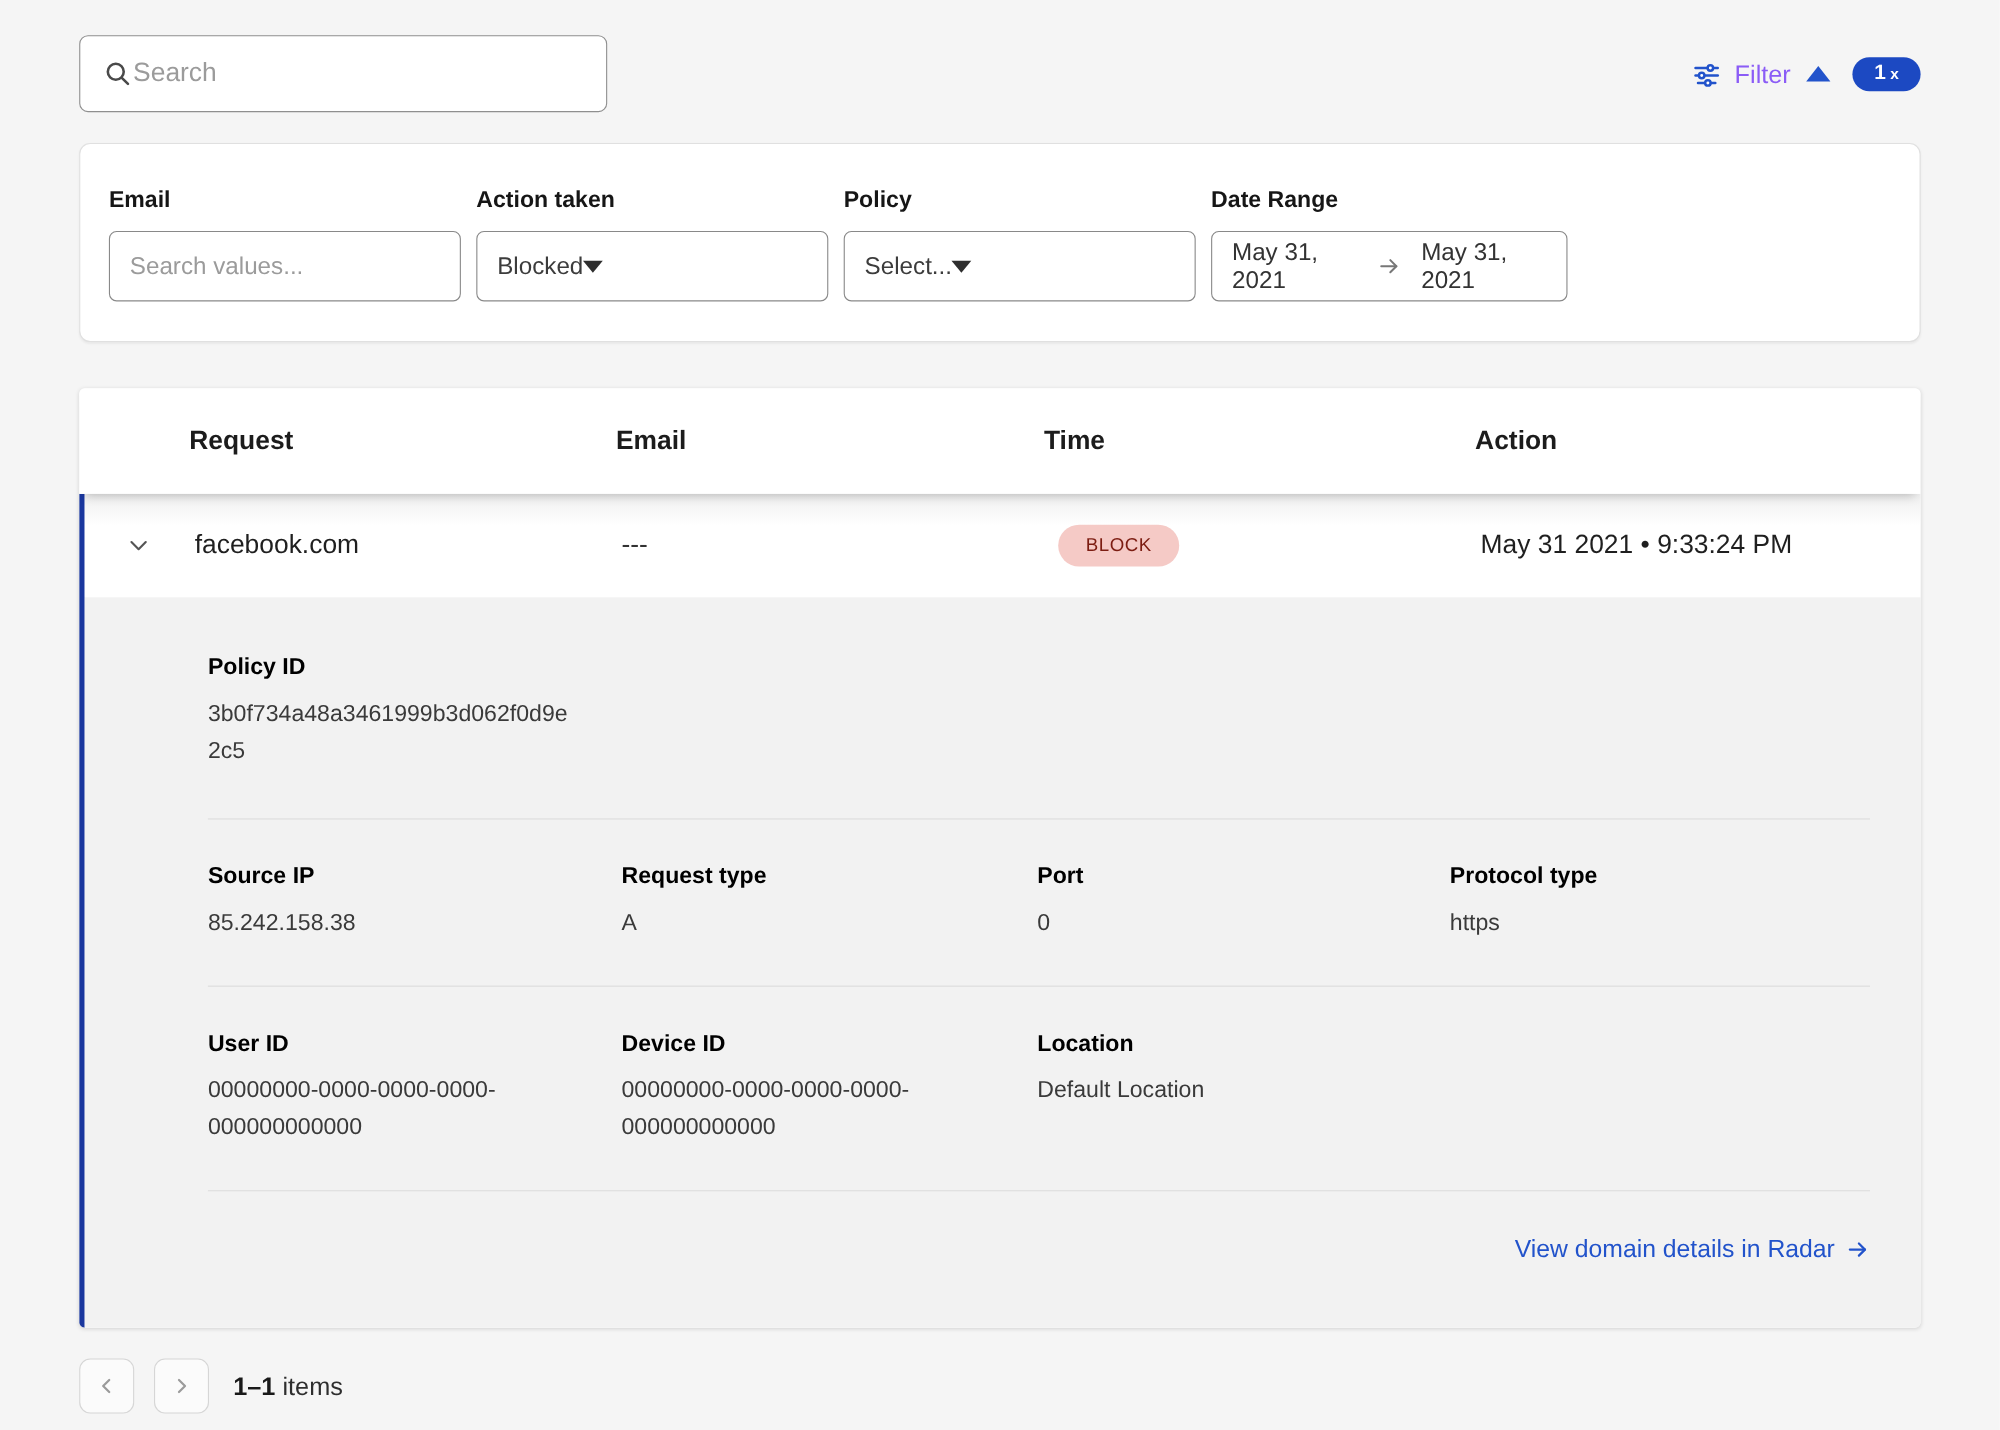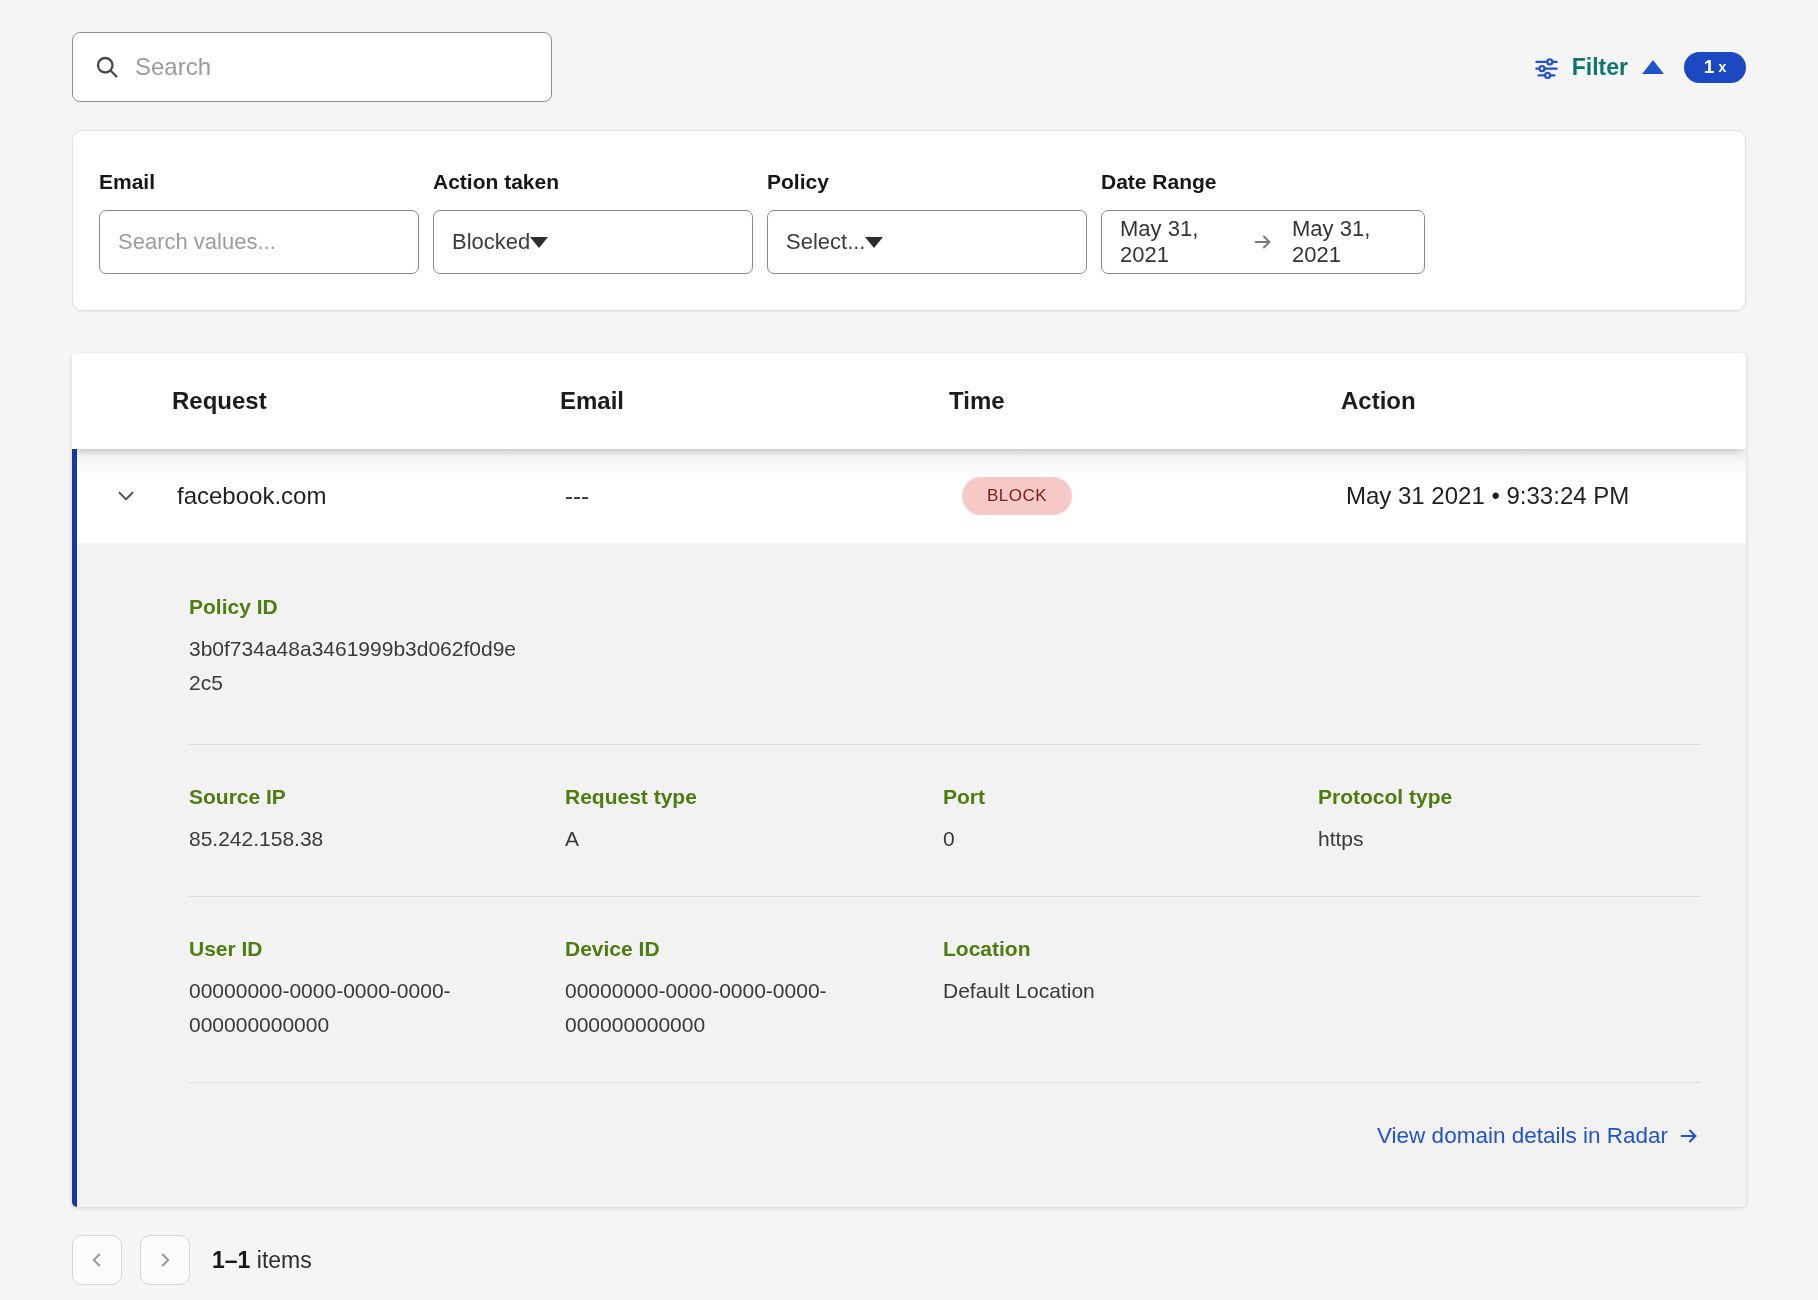"Search" .searchbox { gap: 14px -> none }
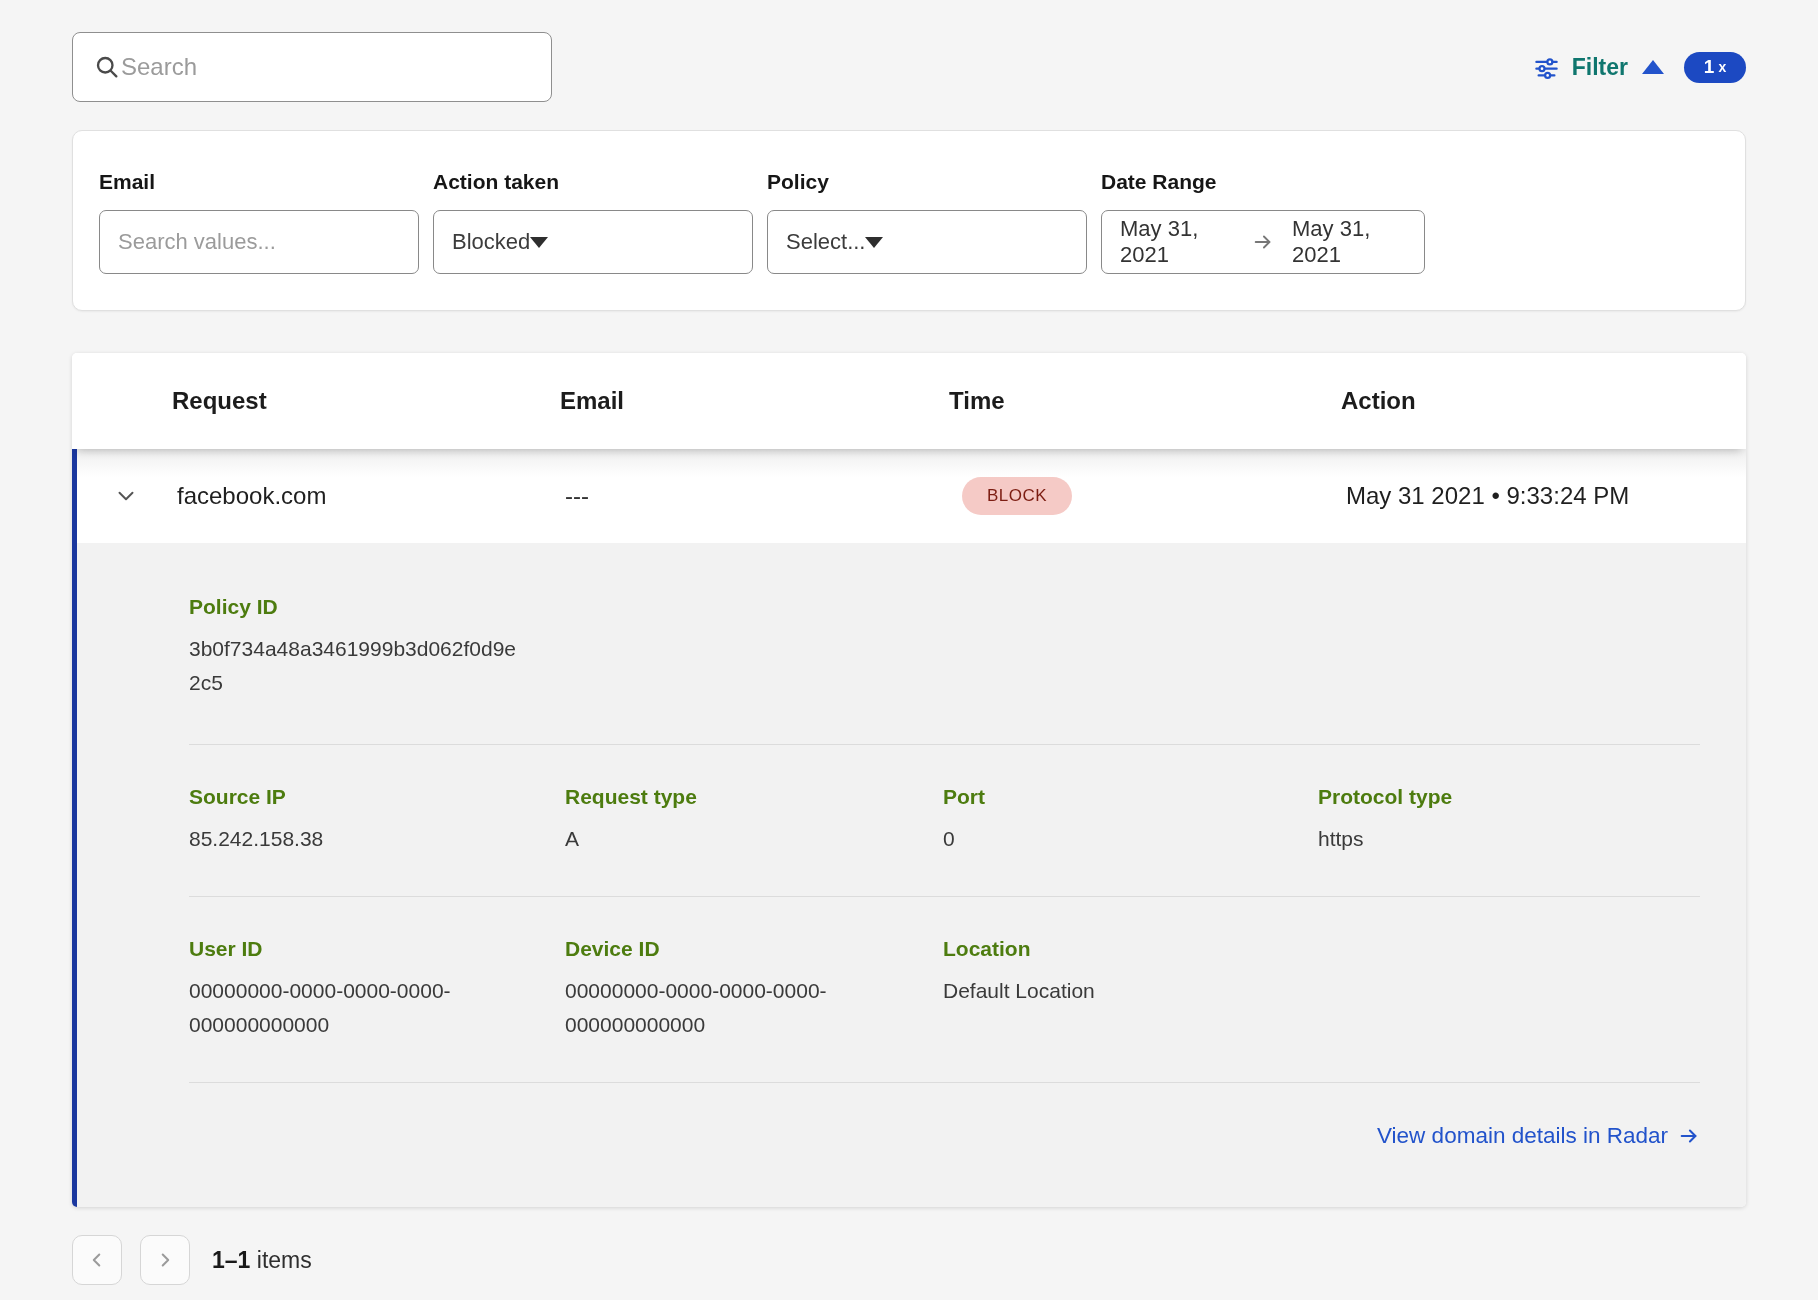"Filter" .filter-label { color: #0f766e -> #8b5cf6; font-weight: bold -> normal }
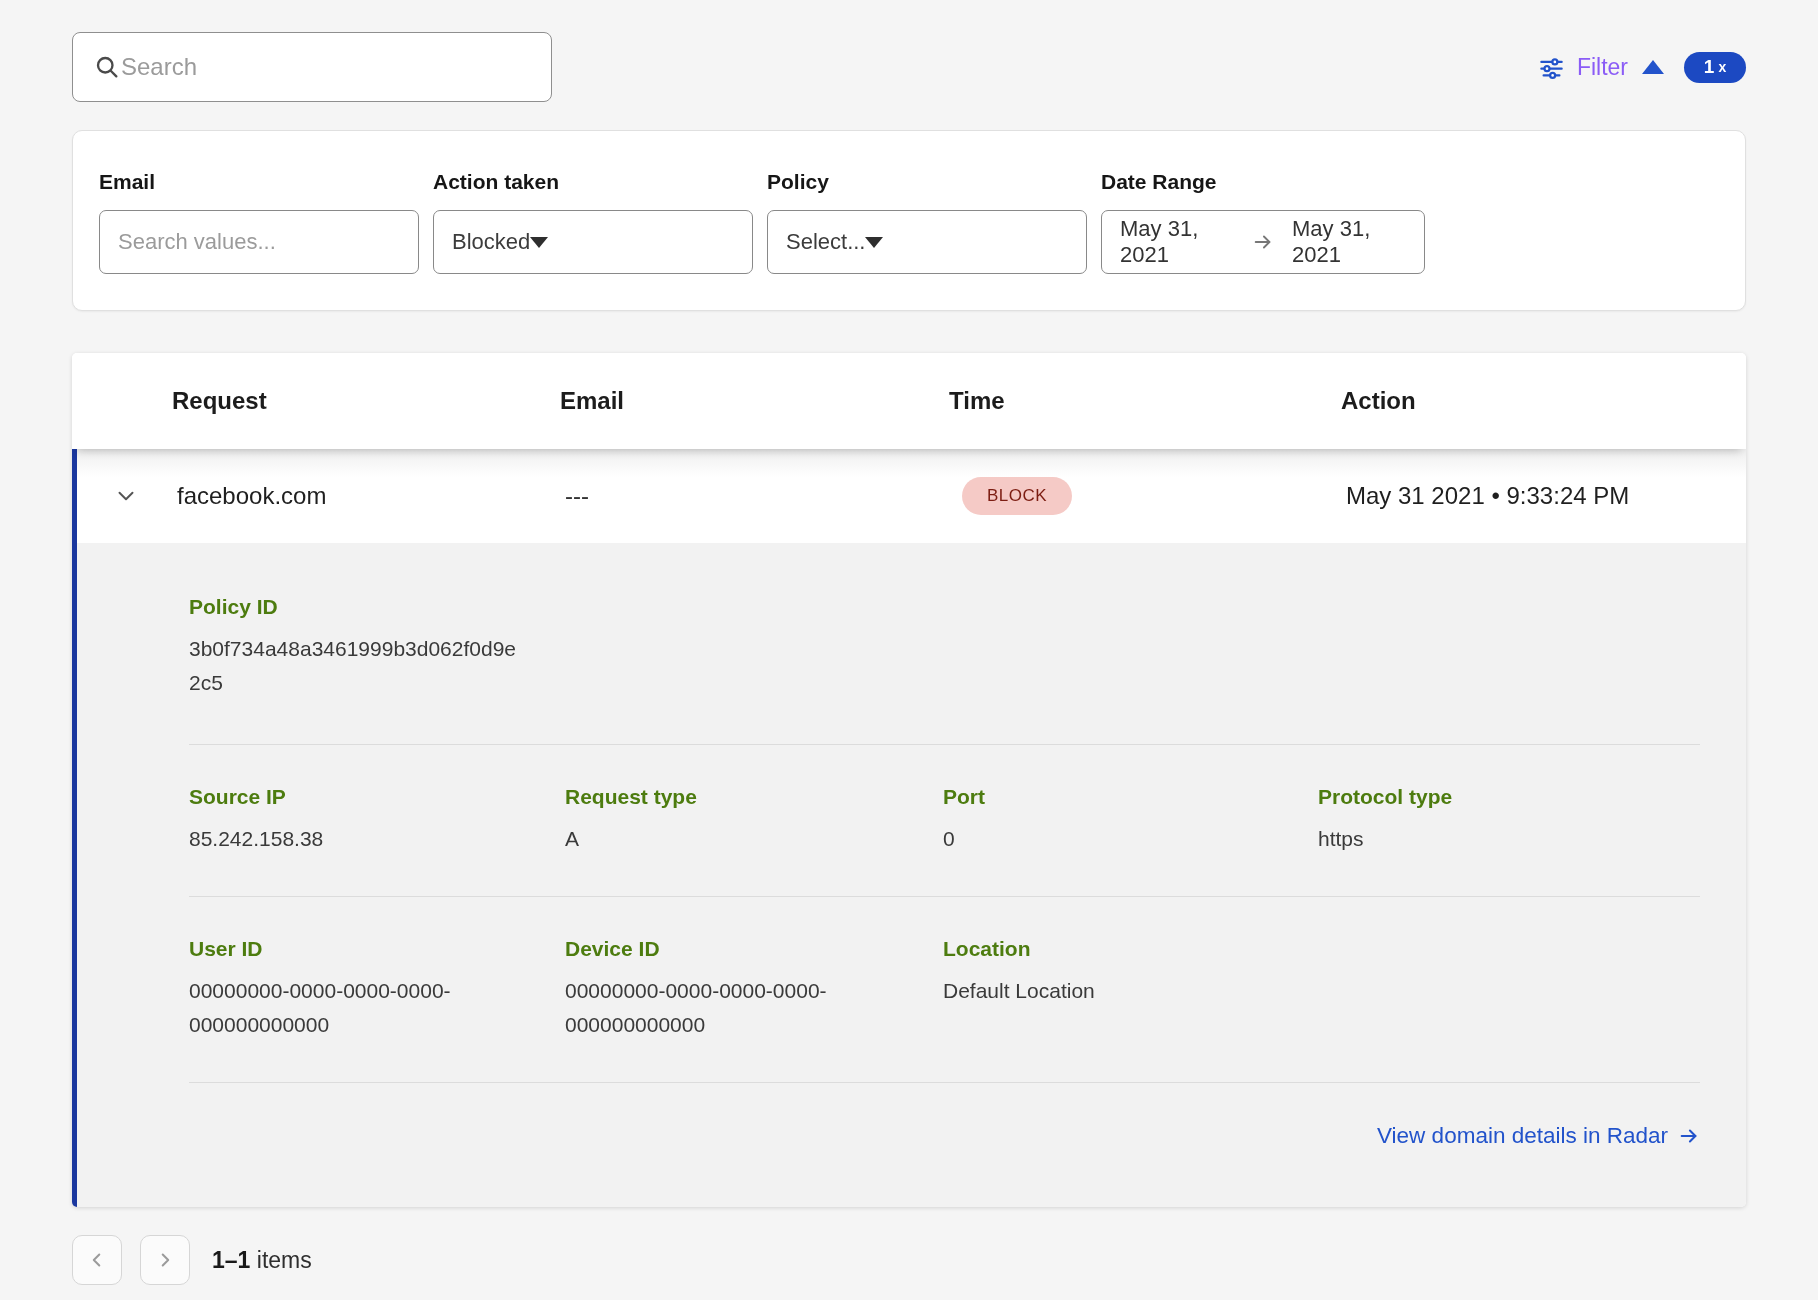"Policy ID" .dlabel { color: #4d7c0f -> #000000 }
